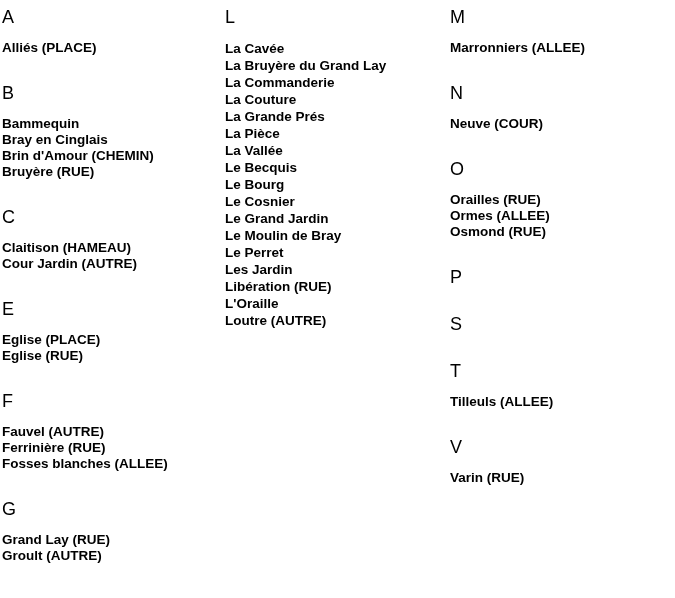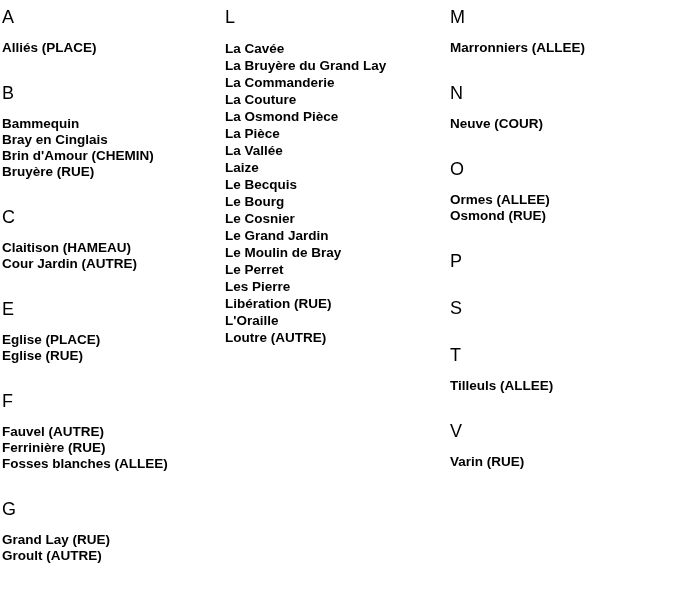"La Osmond Pièce" div.entry { text: Osmond Pièce -> Grande Prés }
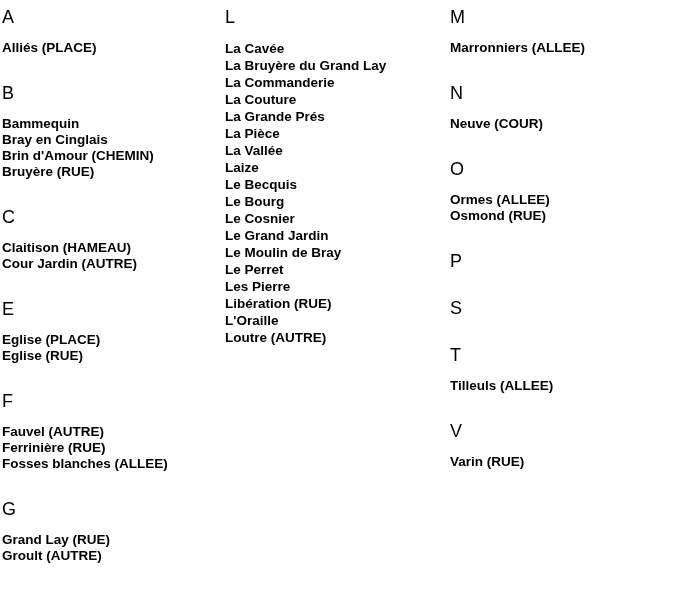"Laize" div.entry { html: <div>Laize</div> -> none }
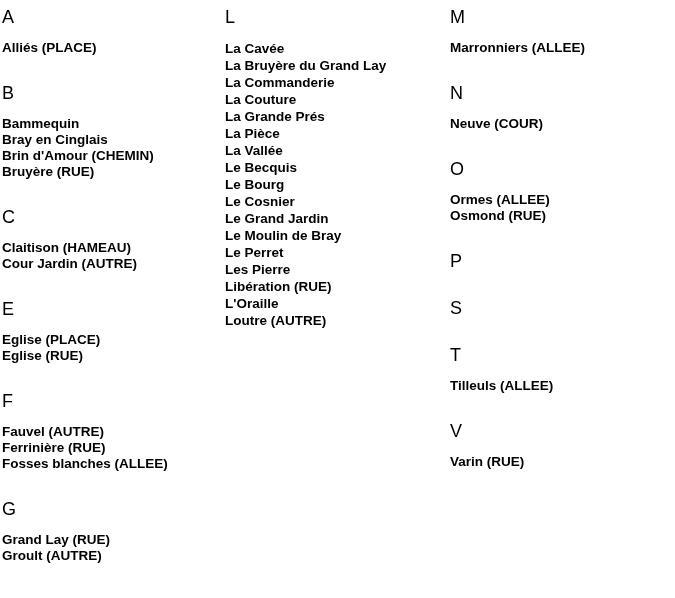"Orailles (RUE)" div.entry { html: none -> <div>Orailles (RUE)</div> }
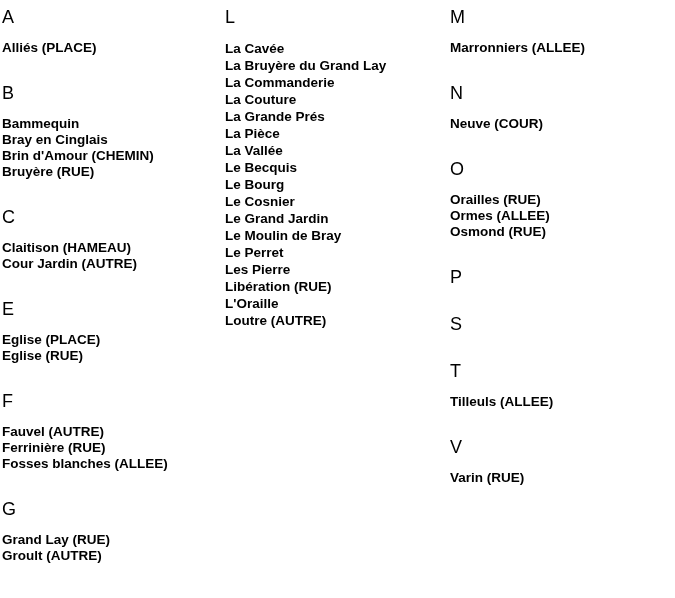"Les Pierre" div.entry { text: Pierre -> Jardin }
